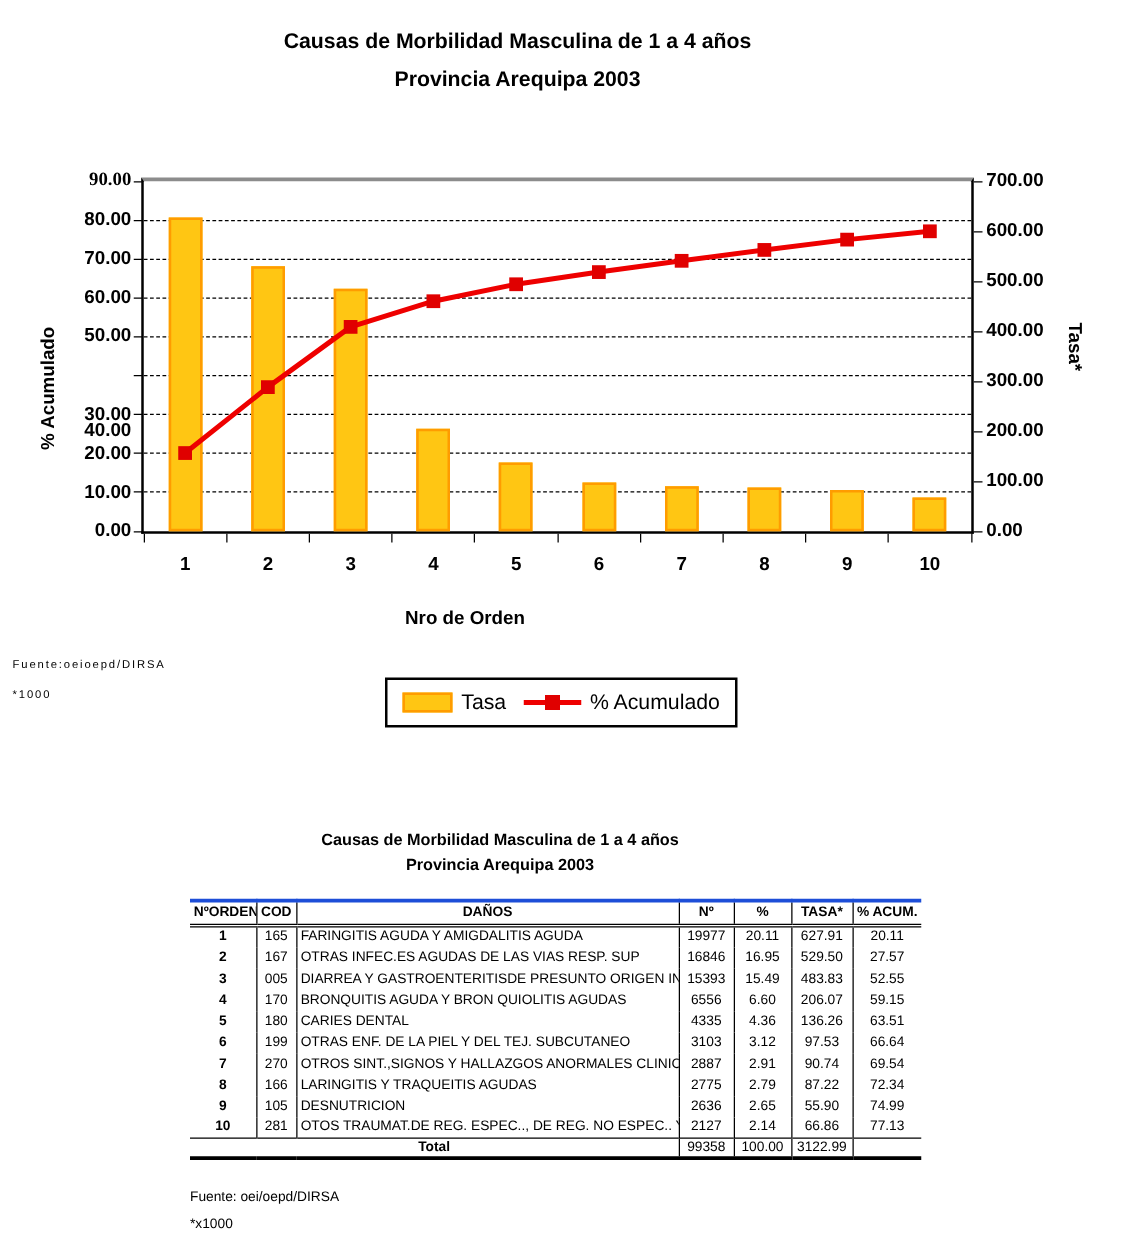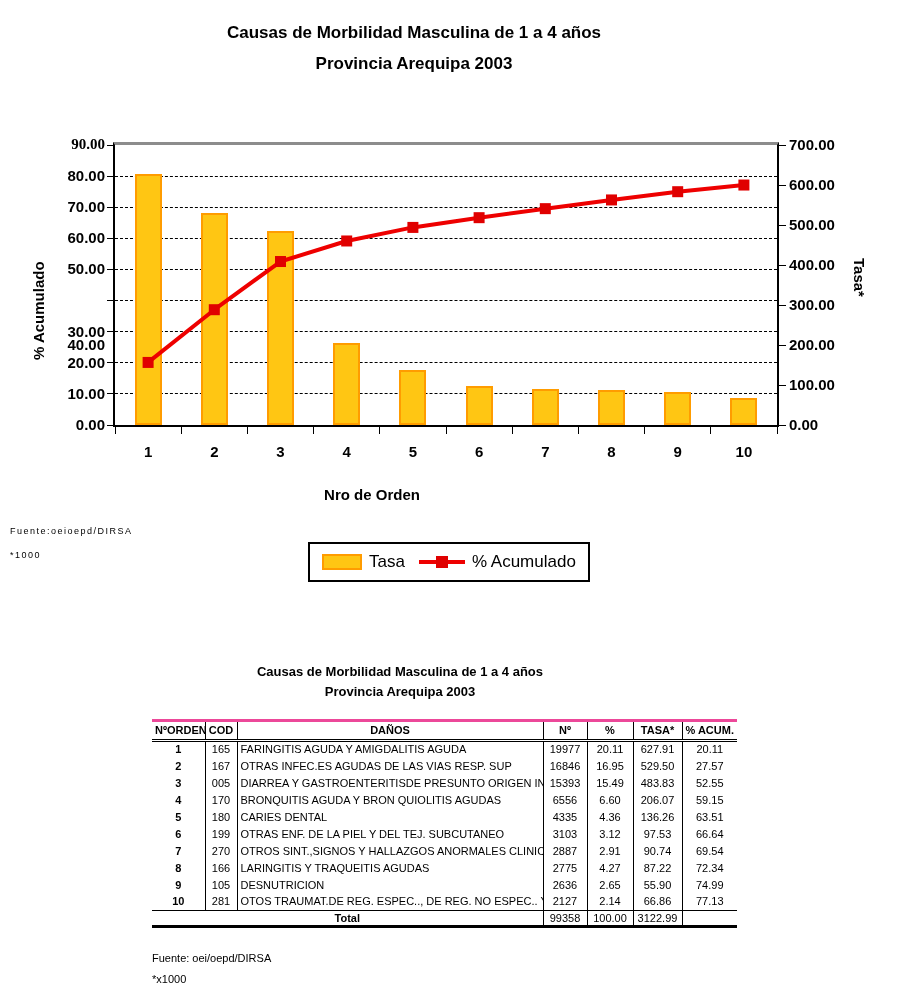"NºORDEN" table { border-top: 3px solid #ec4899 -> 3px solid #1d4ed8 }
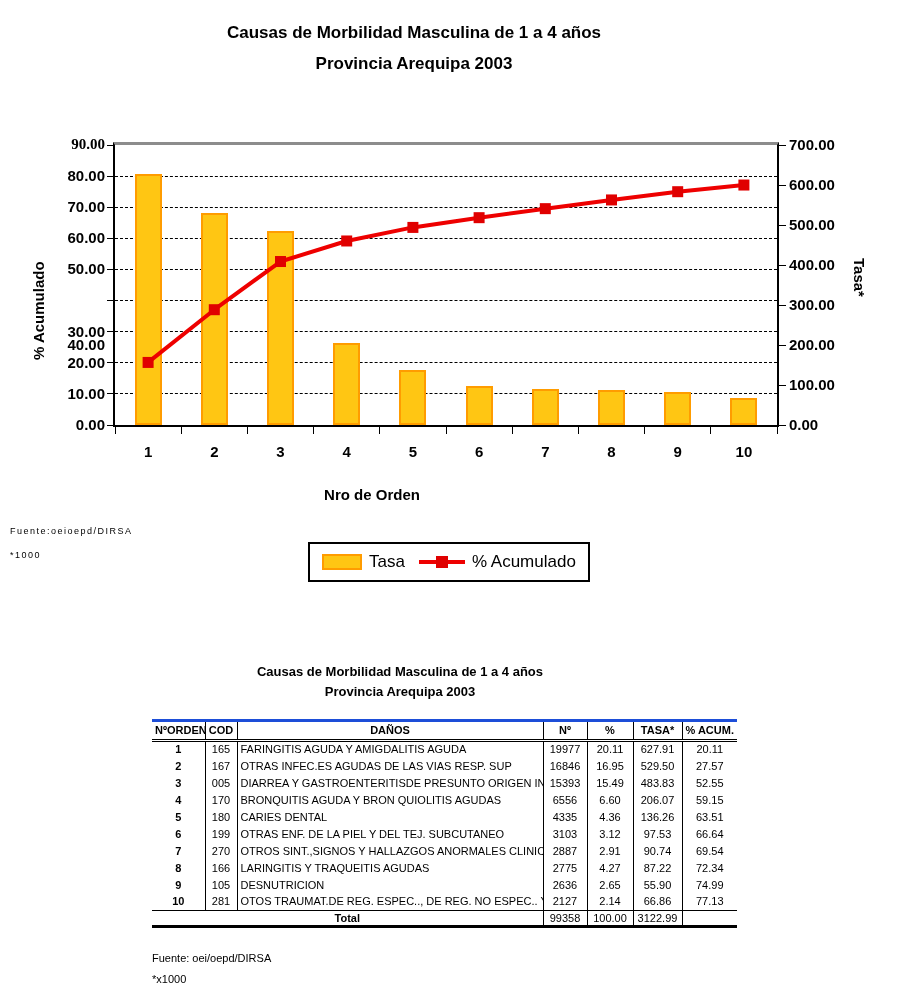"4.27" td.pct { text: 4.27 -> 2.79 }
